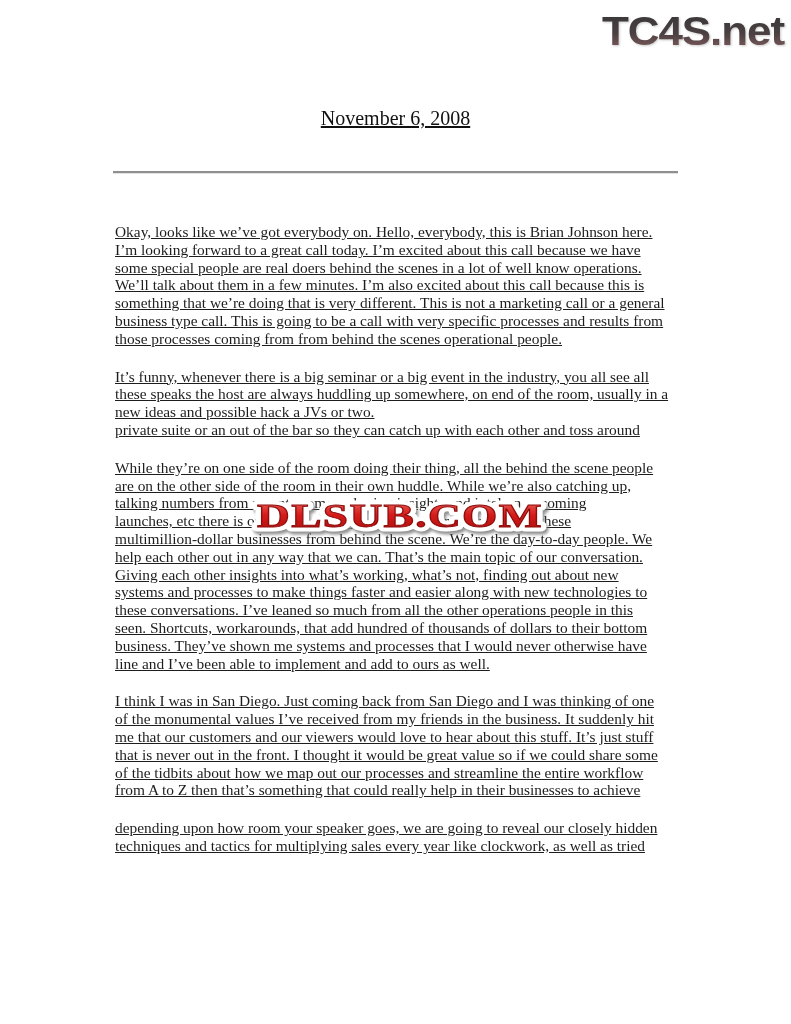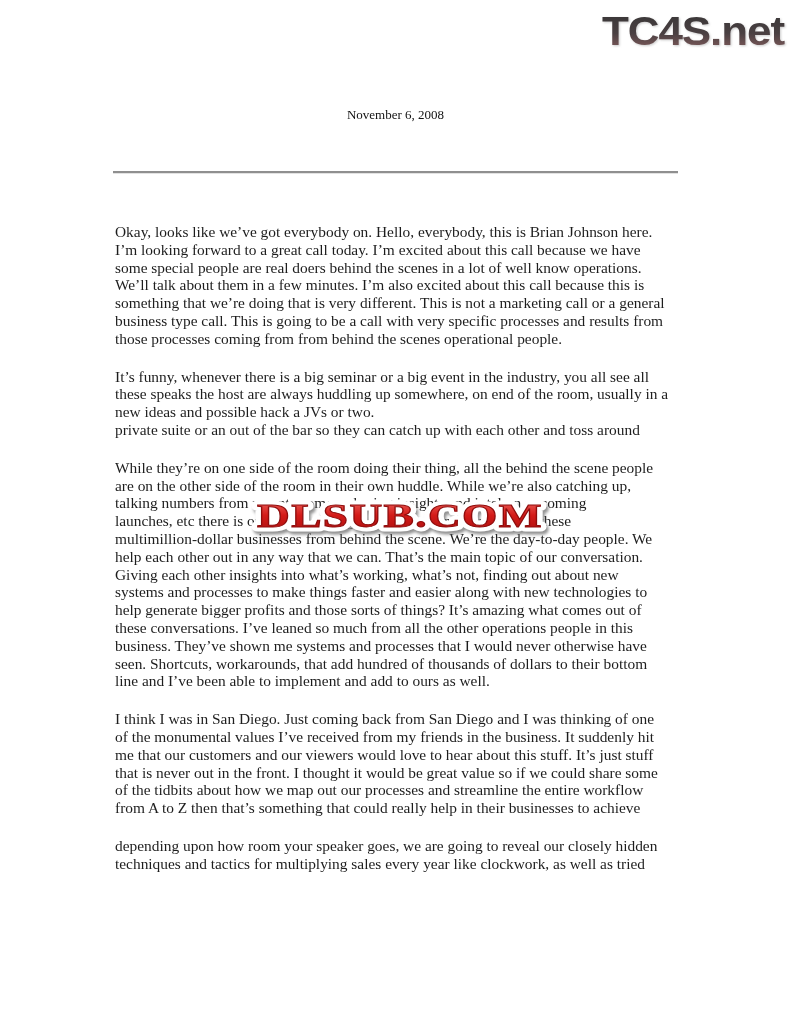"November 6, 2008" .doc-date { font-size: 13px -> 20px; text-decoration: none -> underline }
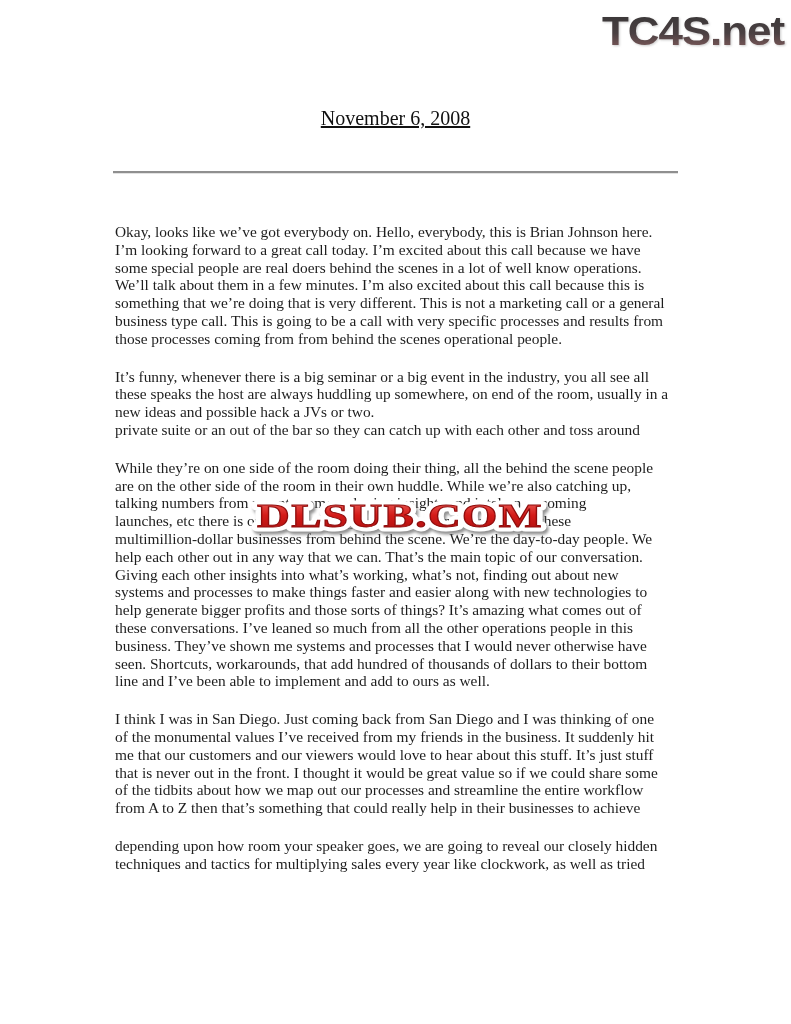"Okay, looks like we’ve got" .para { text-decoration: none -> underline }
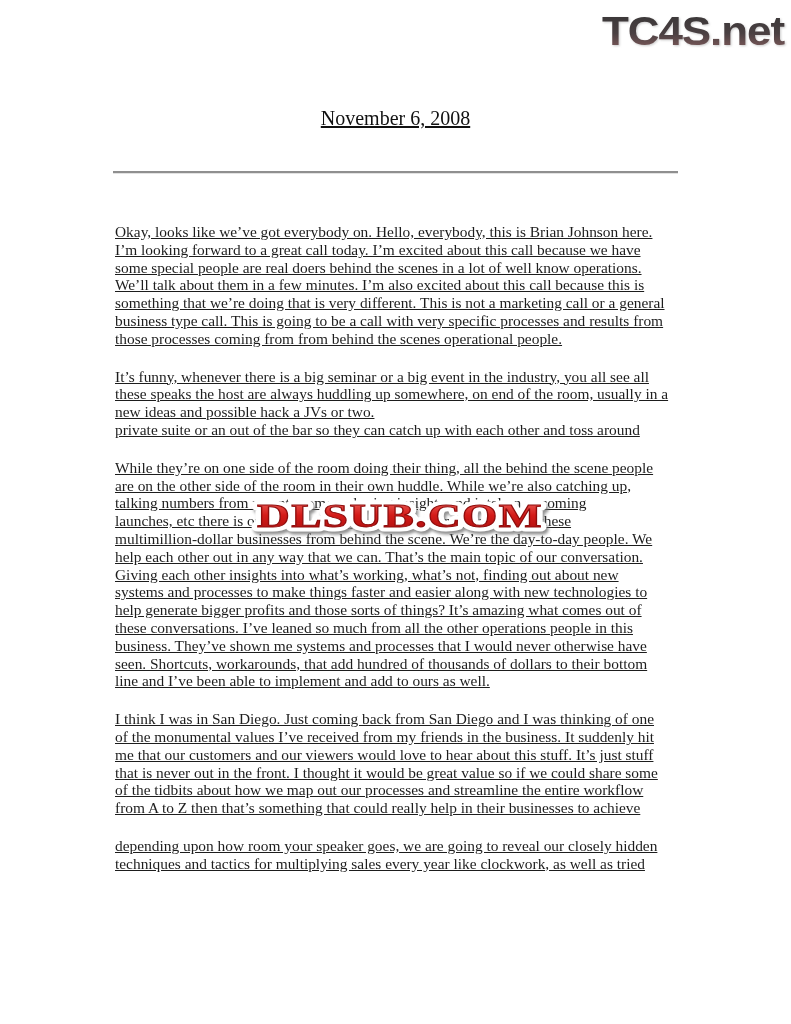"help generate bigger profits and" div.line { html: <div>help generate bigger profits and those sorts of things? It’s amazing what comes out of</div> -> none }
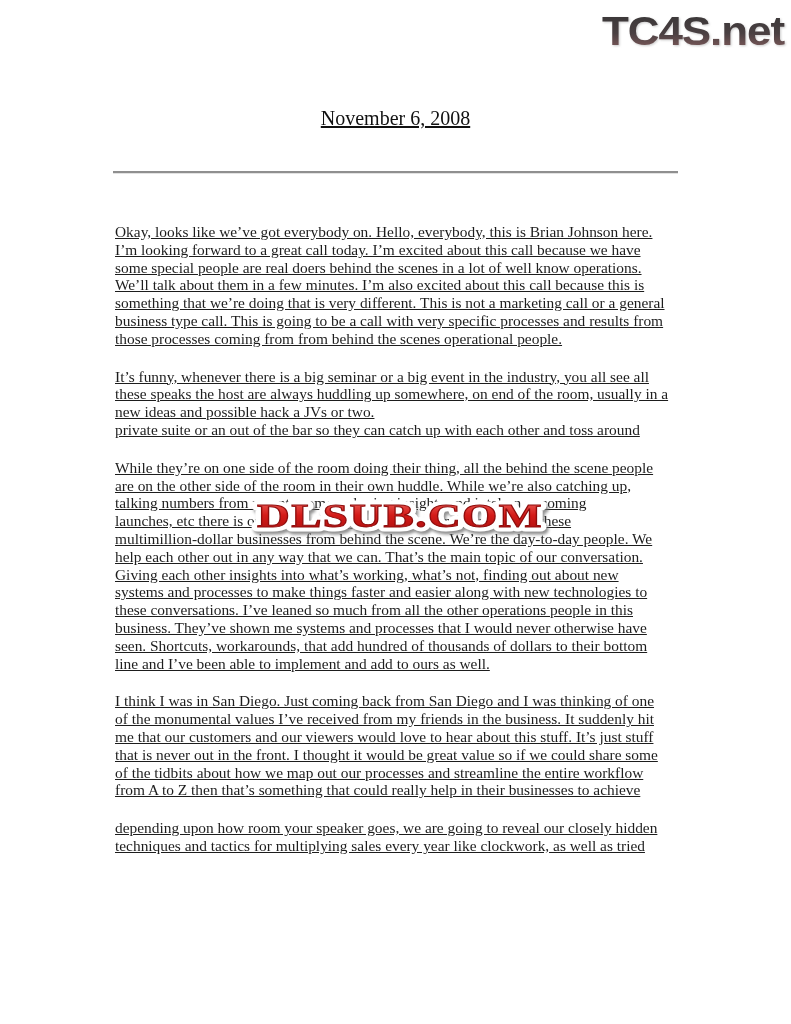"business. They’ve shown me systems" div.line { order: before "seen. Shortcuts, workarounds, that add" -> after "seen. Shortcuts, workarounds, that add" }
